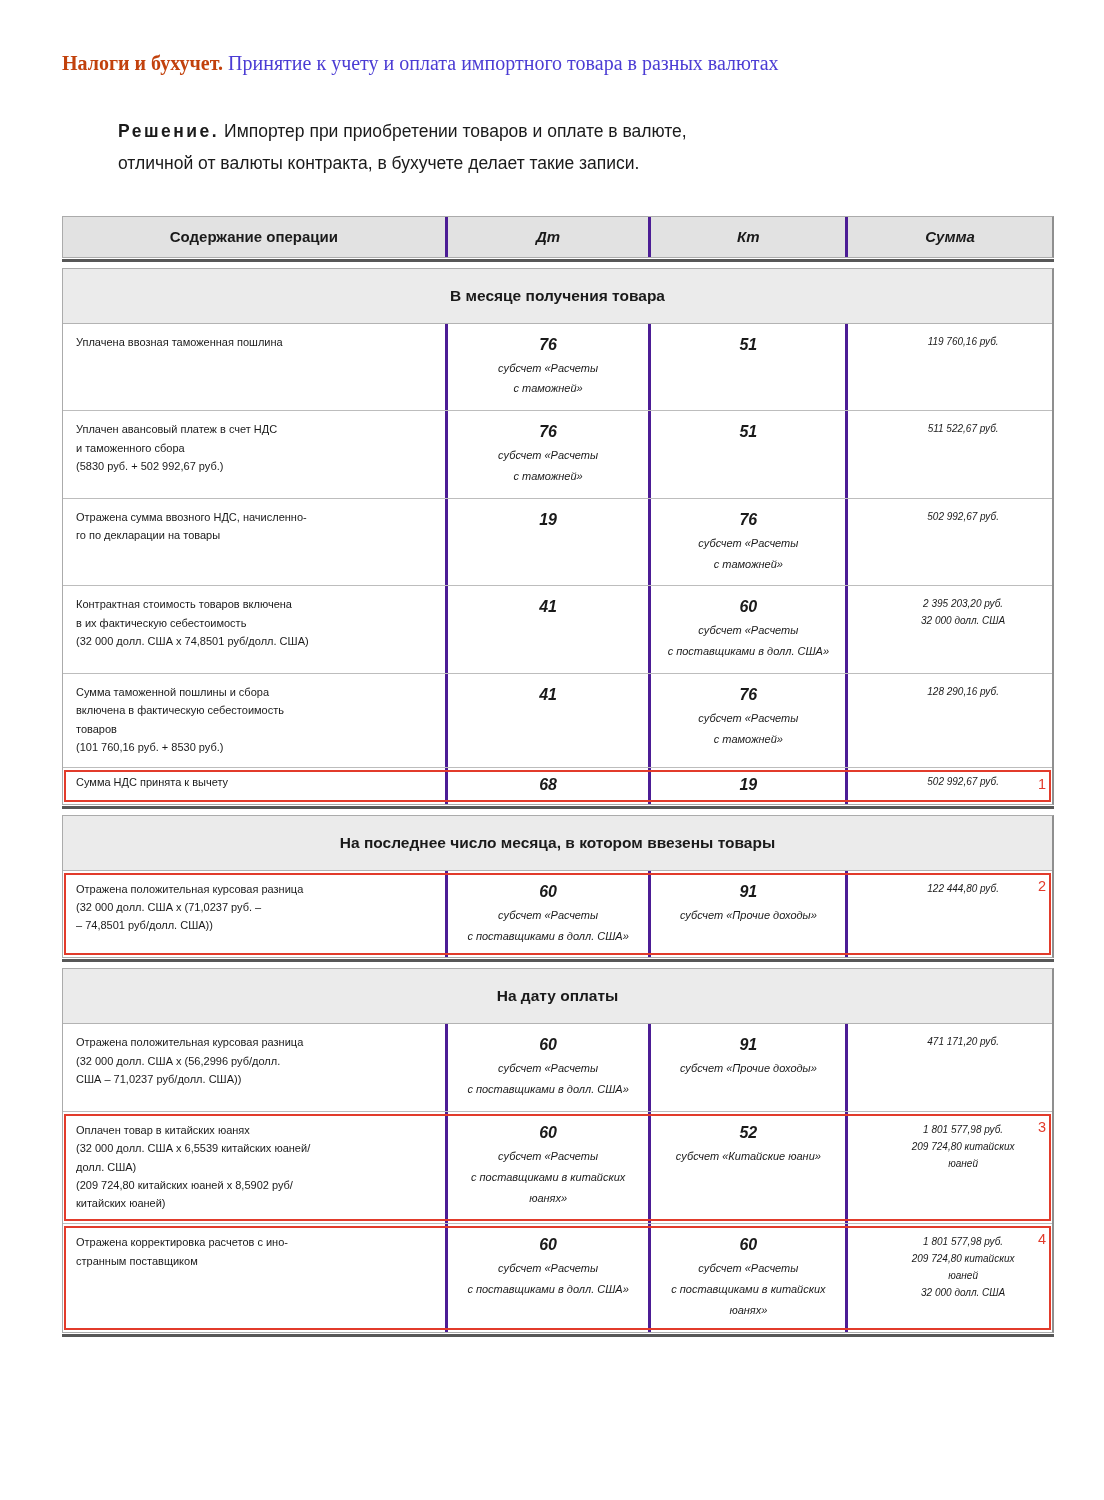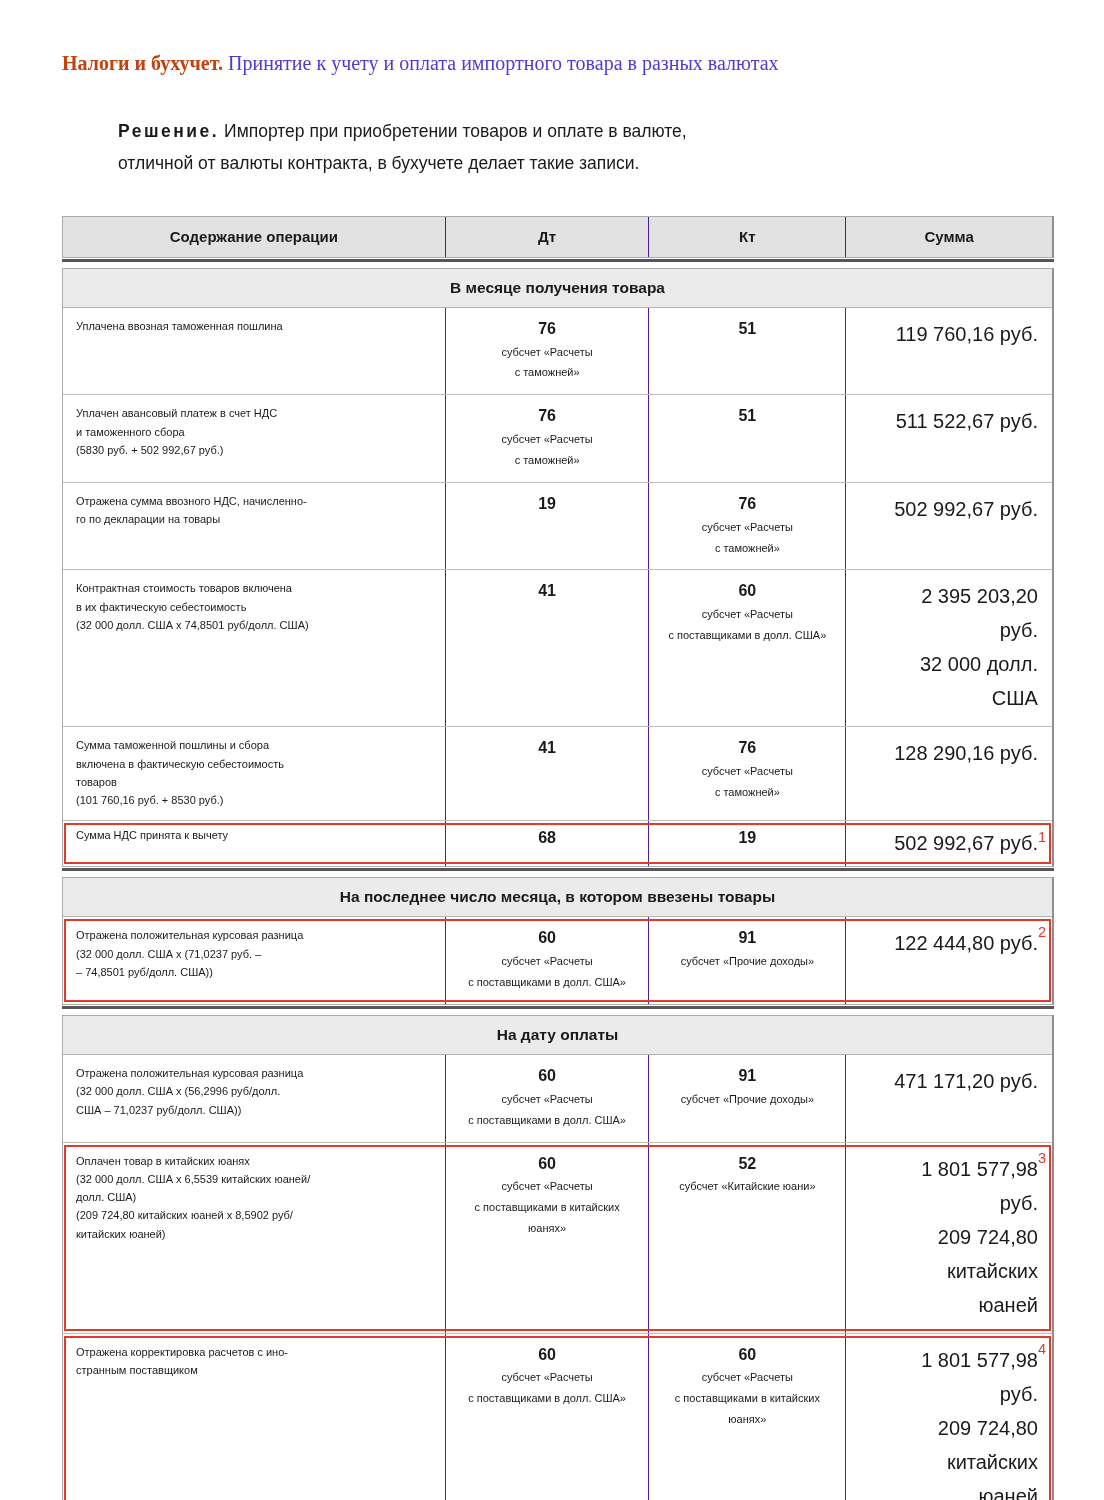"Дт" .hdr-cell + .hdr-cell, .cell + .cell { border-left: 1px solid #4c1d95 -> 3px solid #4c1d95; font-style: none -> italic }
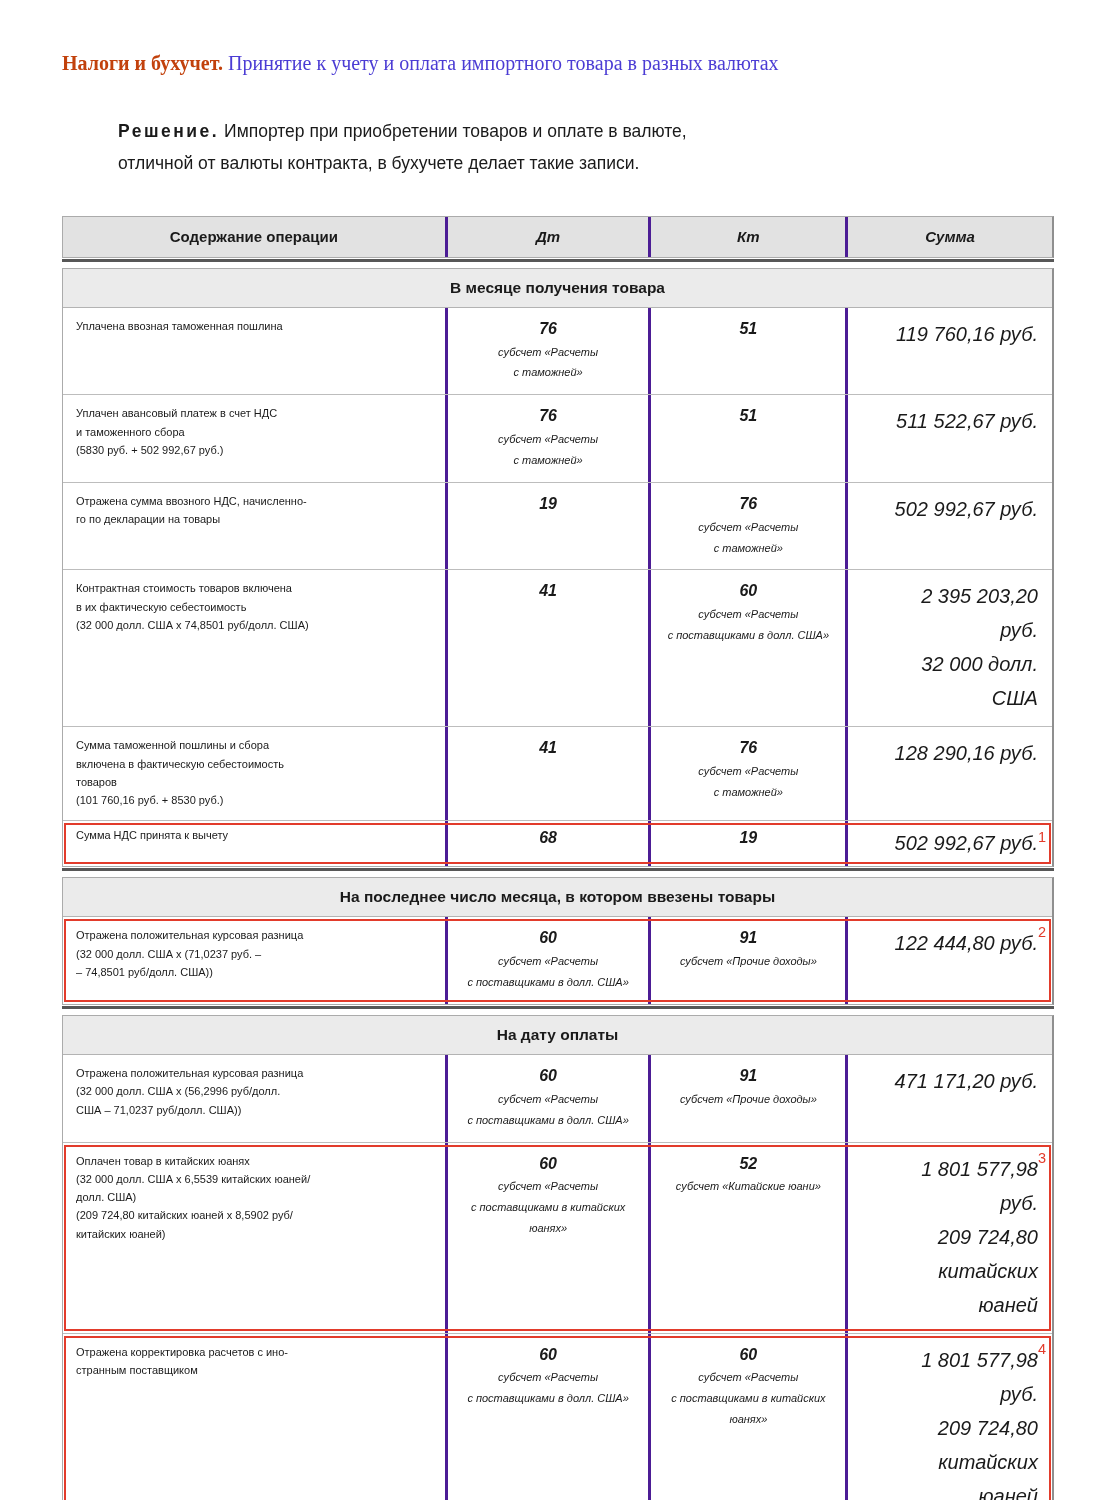"В месяце получения товара" .section-title { padding: 10px 0 -> 18px 0 }
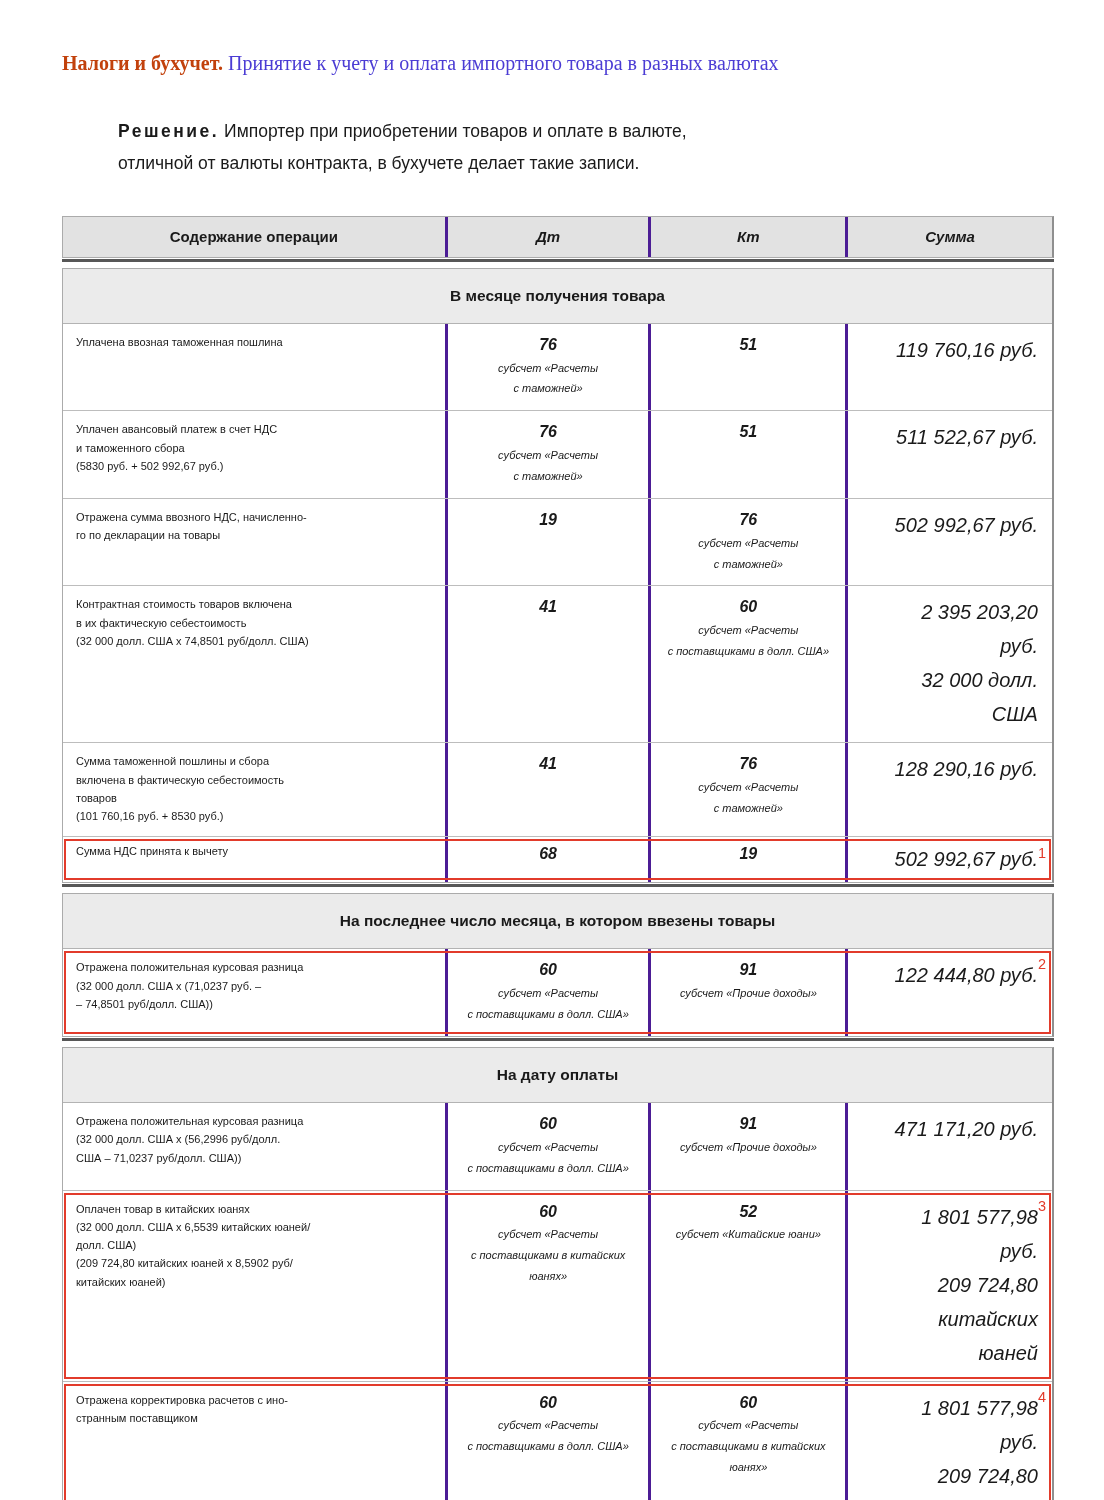"119 760,16 руб." .cell.sum { font-size: 20px -> 10px; text-align: right -> center }
